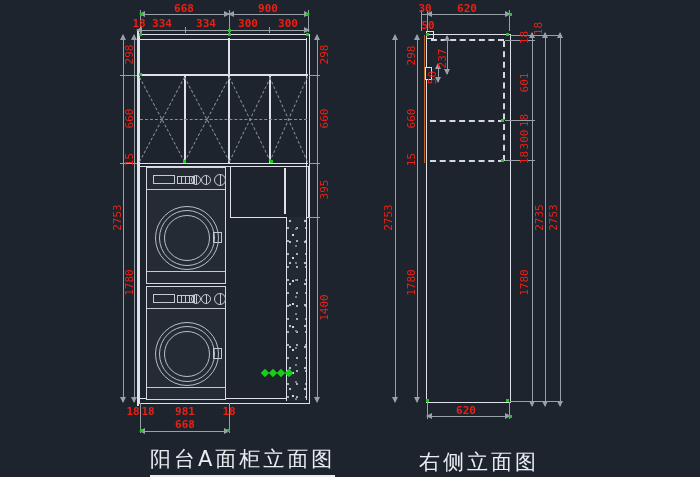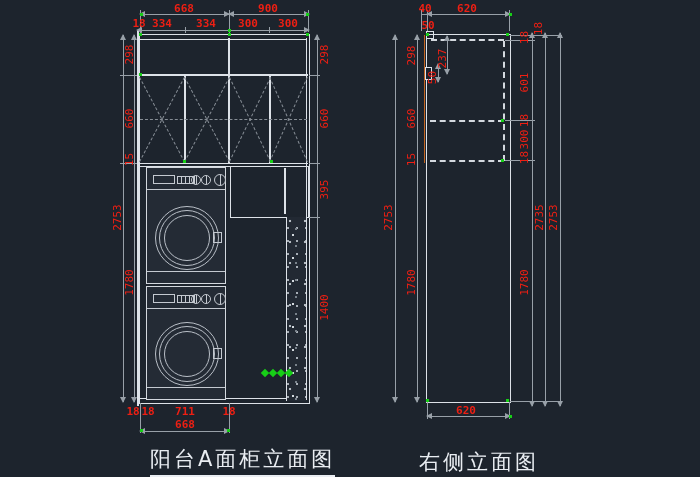"40" span.r { text: 40 -> 30 }
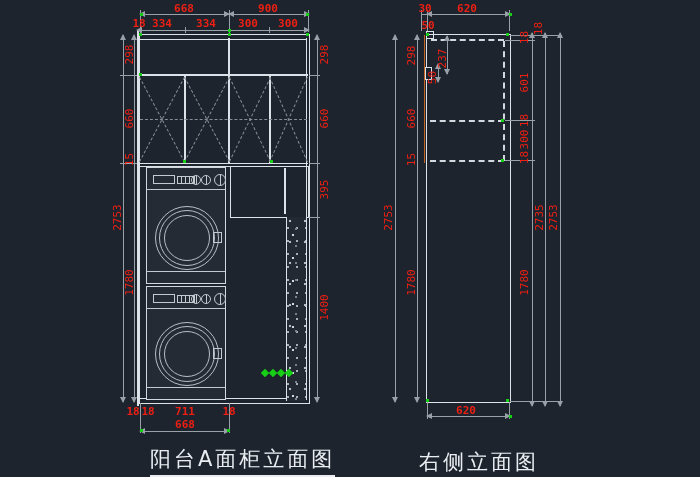"711" span.r { text: 711 -> 981 }
